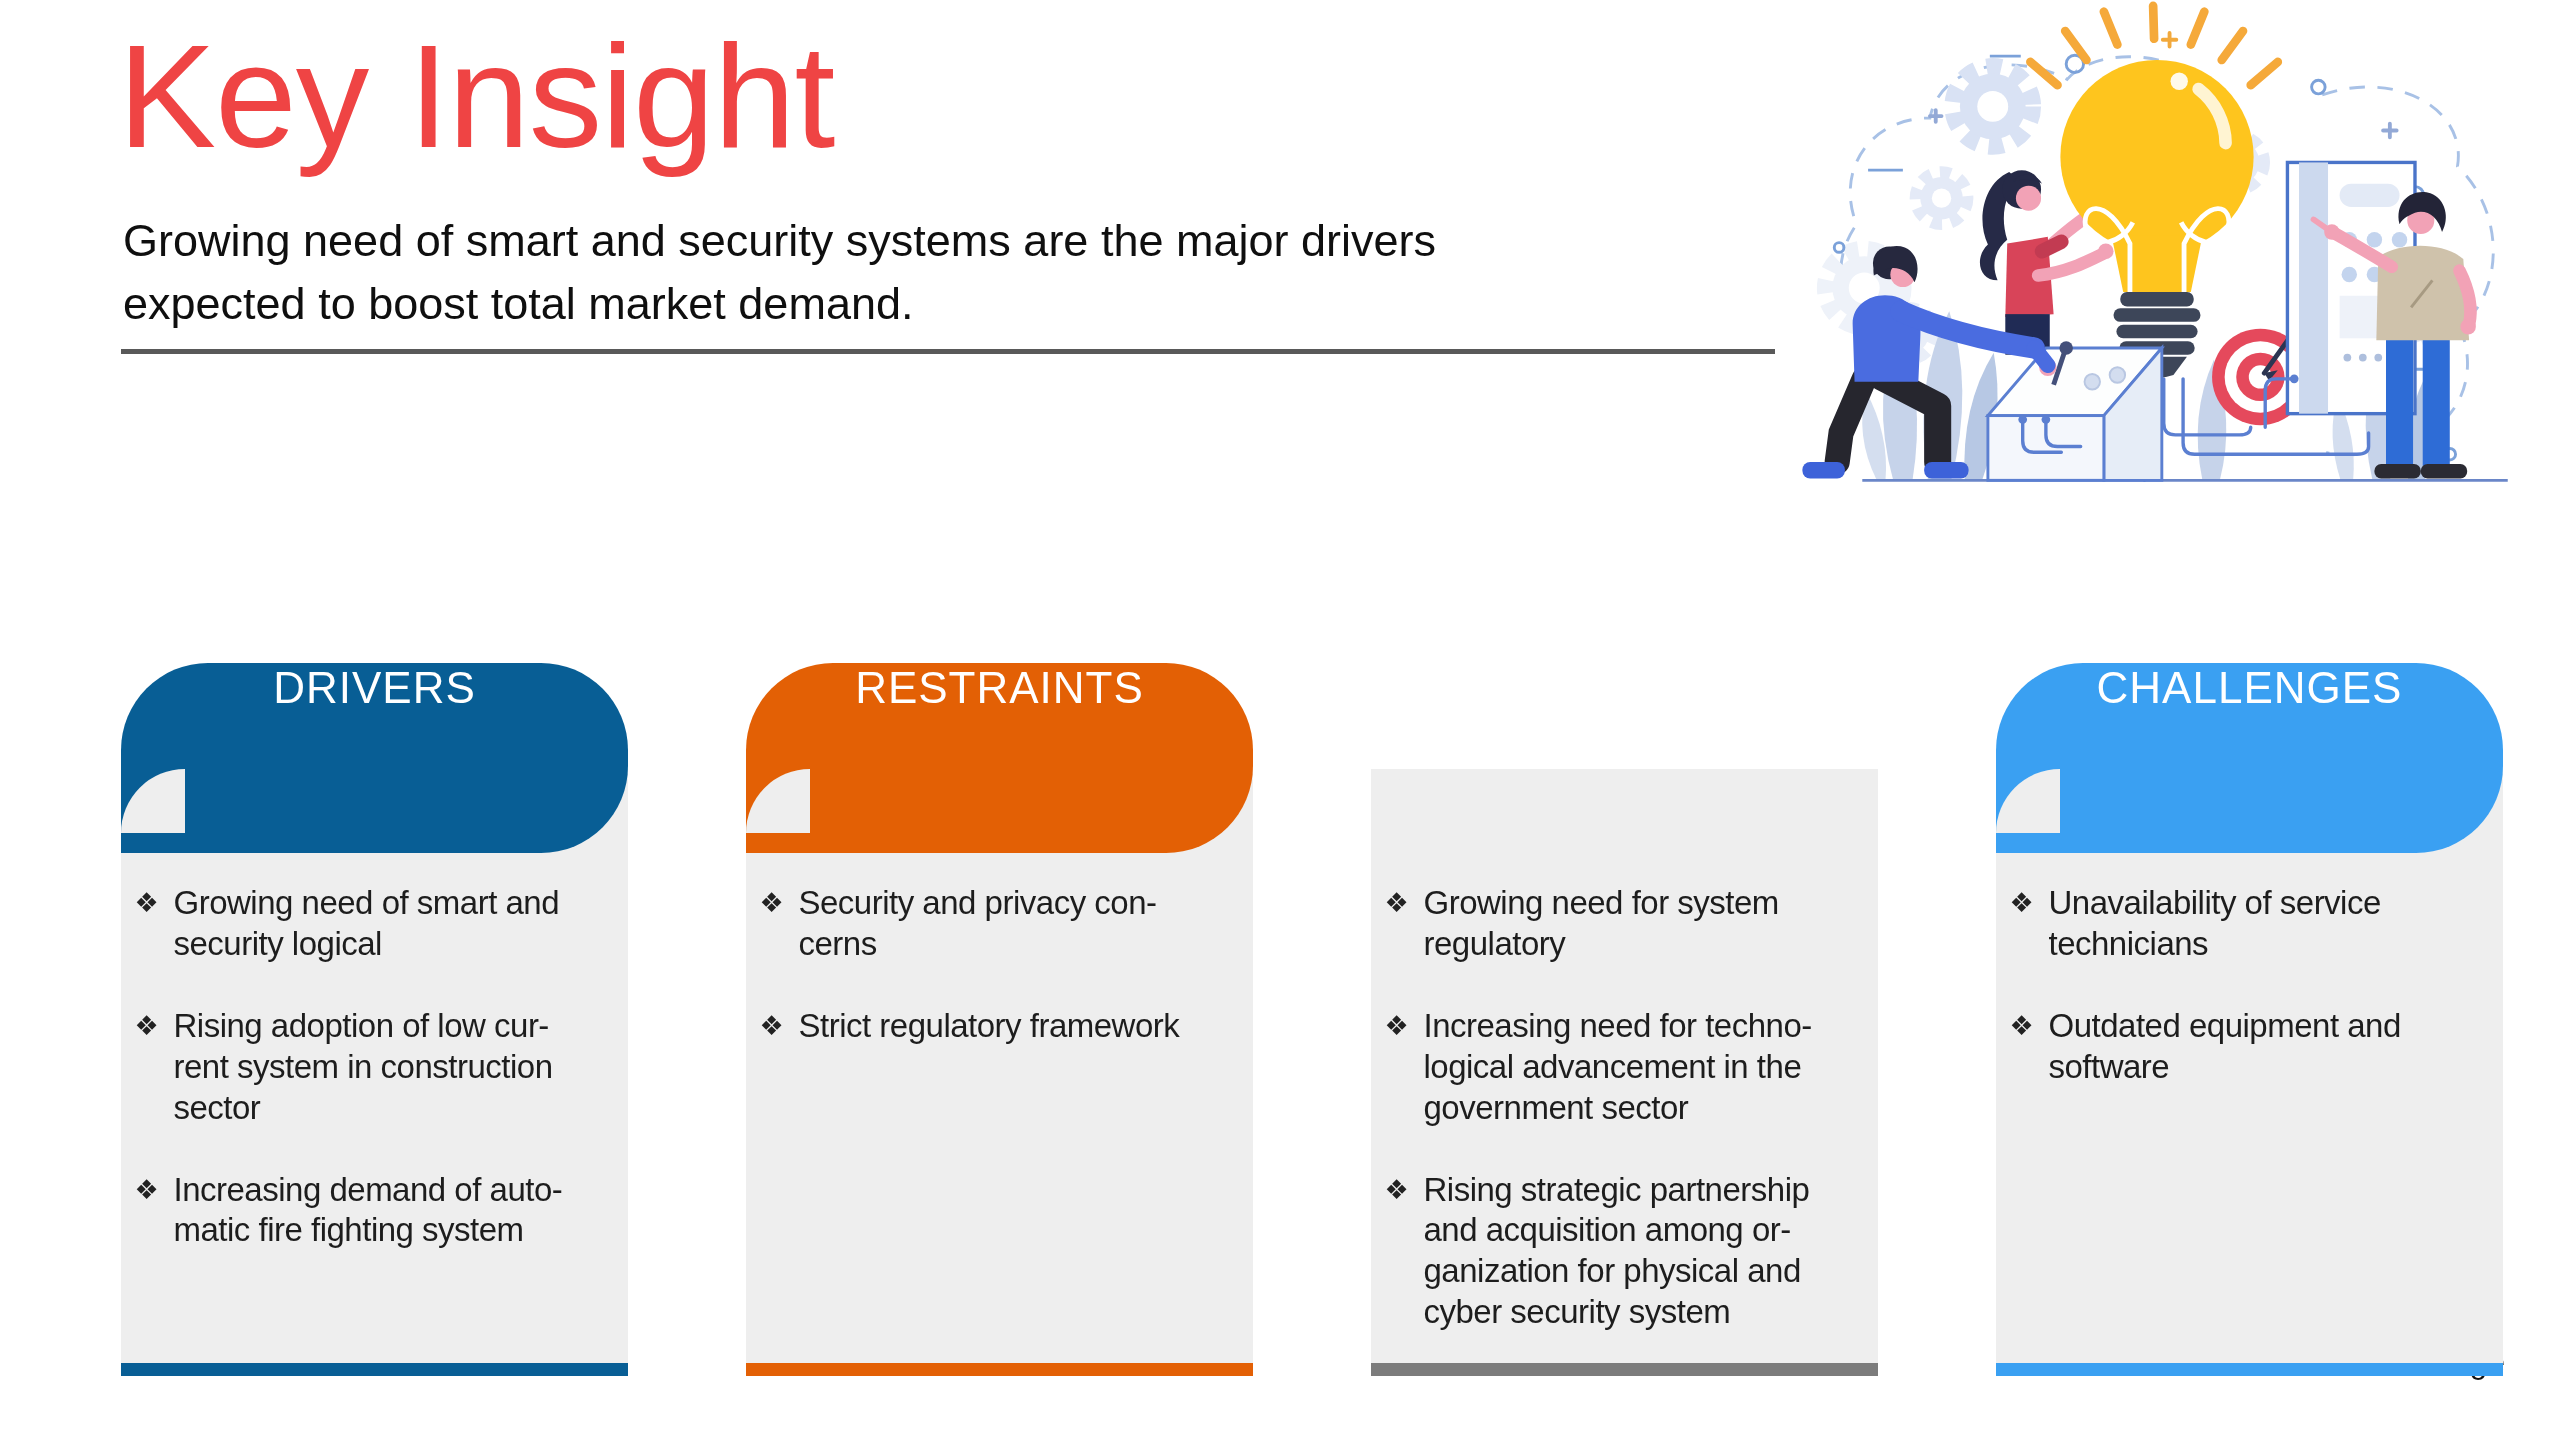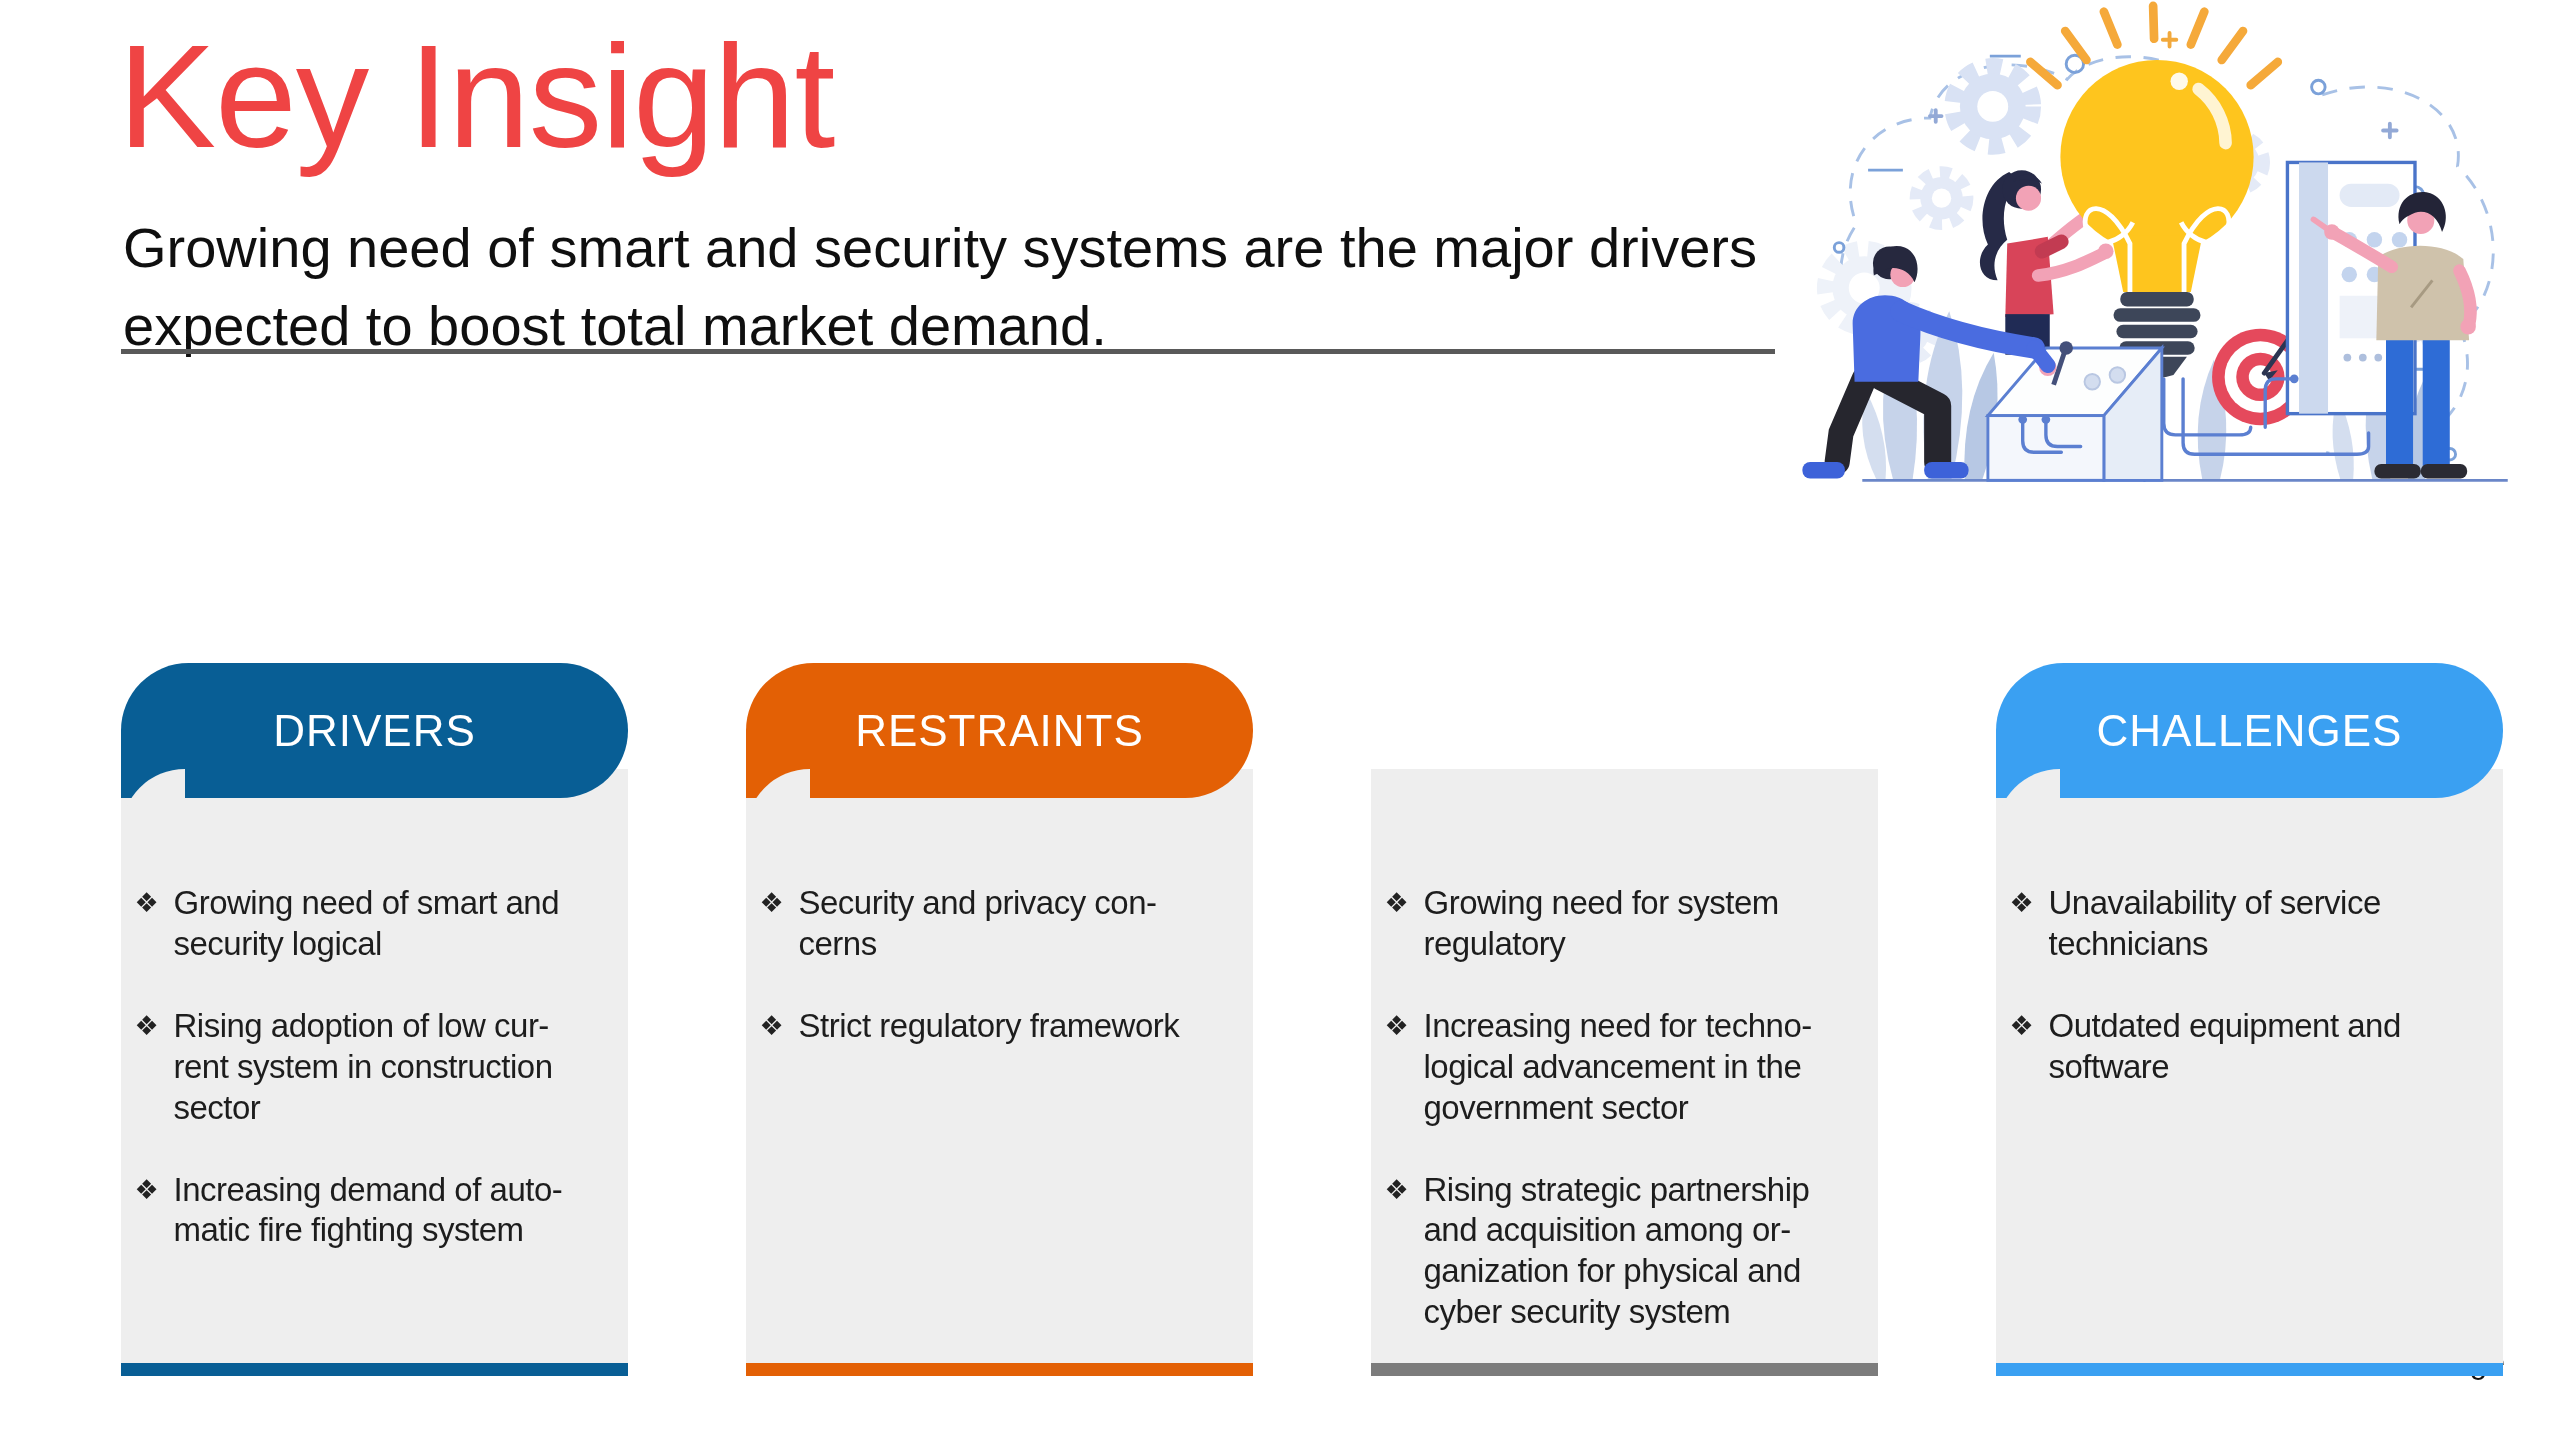"Growing need of smart and security systems" .page-subtitle { font-size: 56px -> 45px }
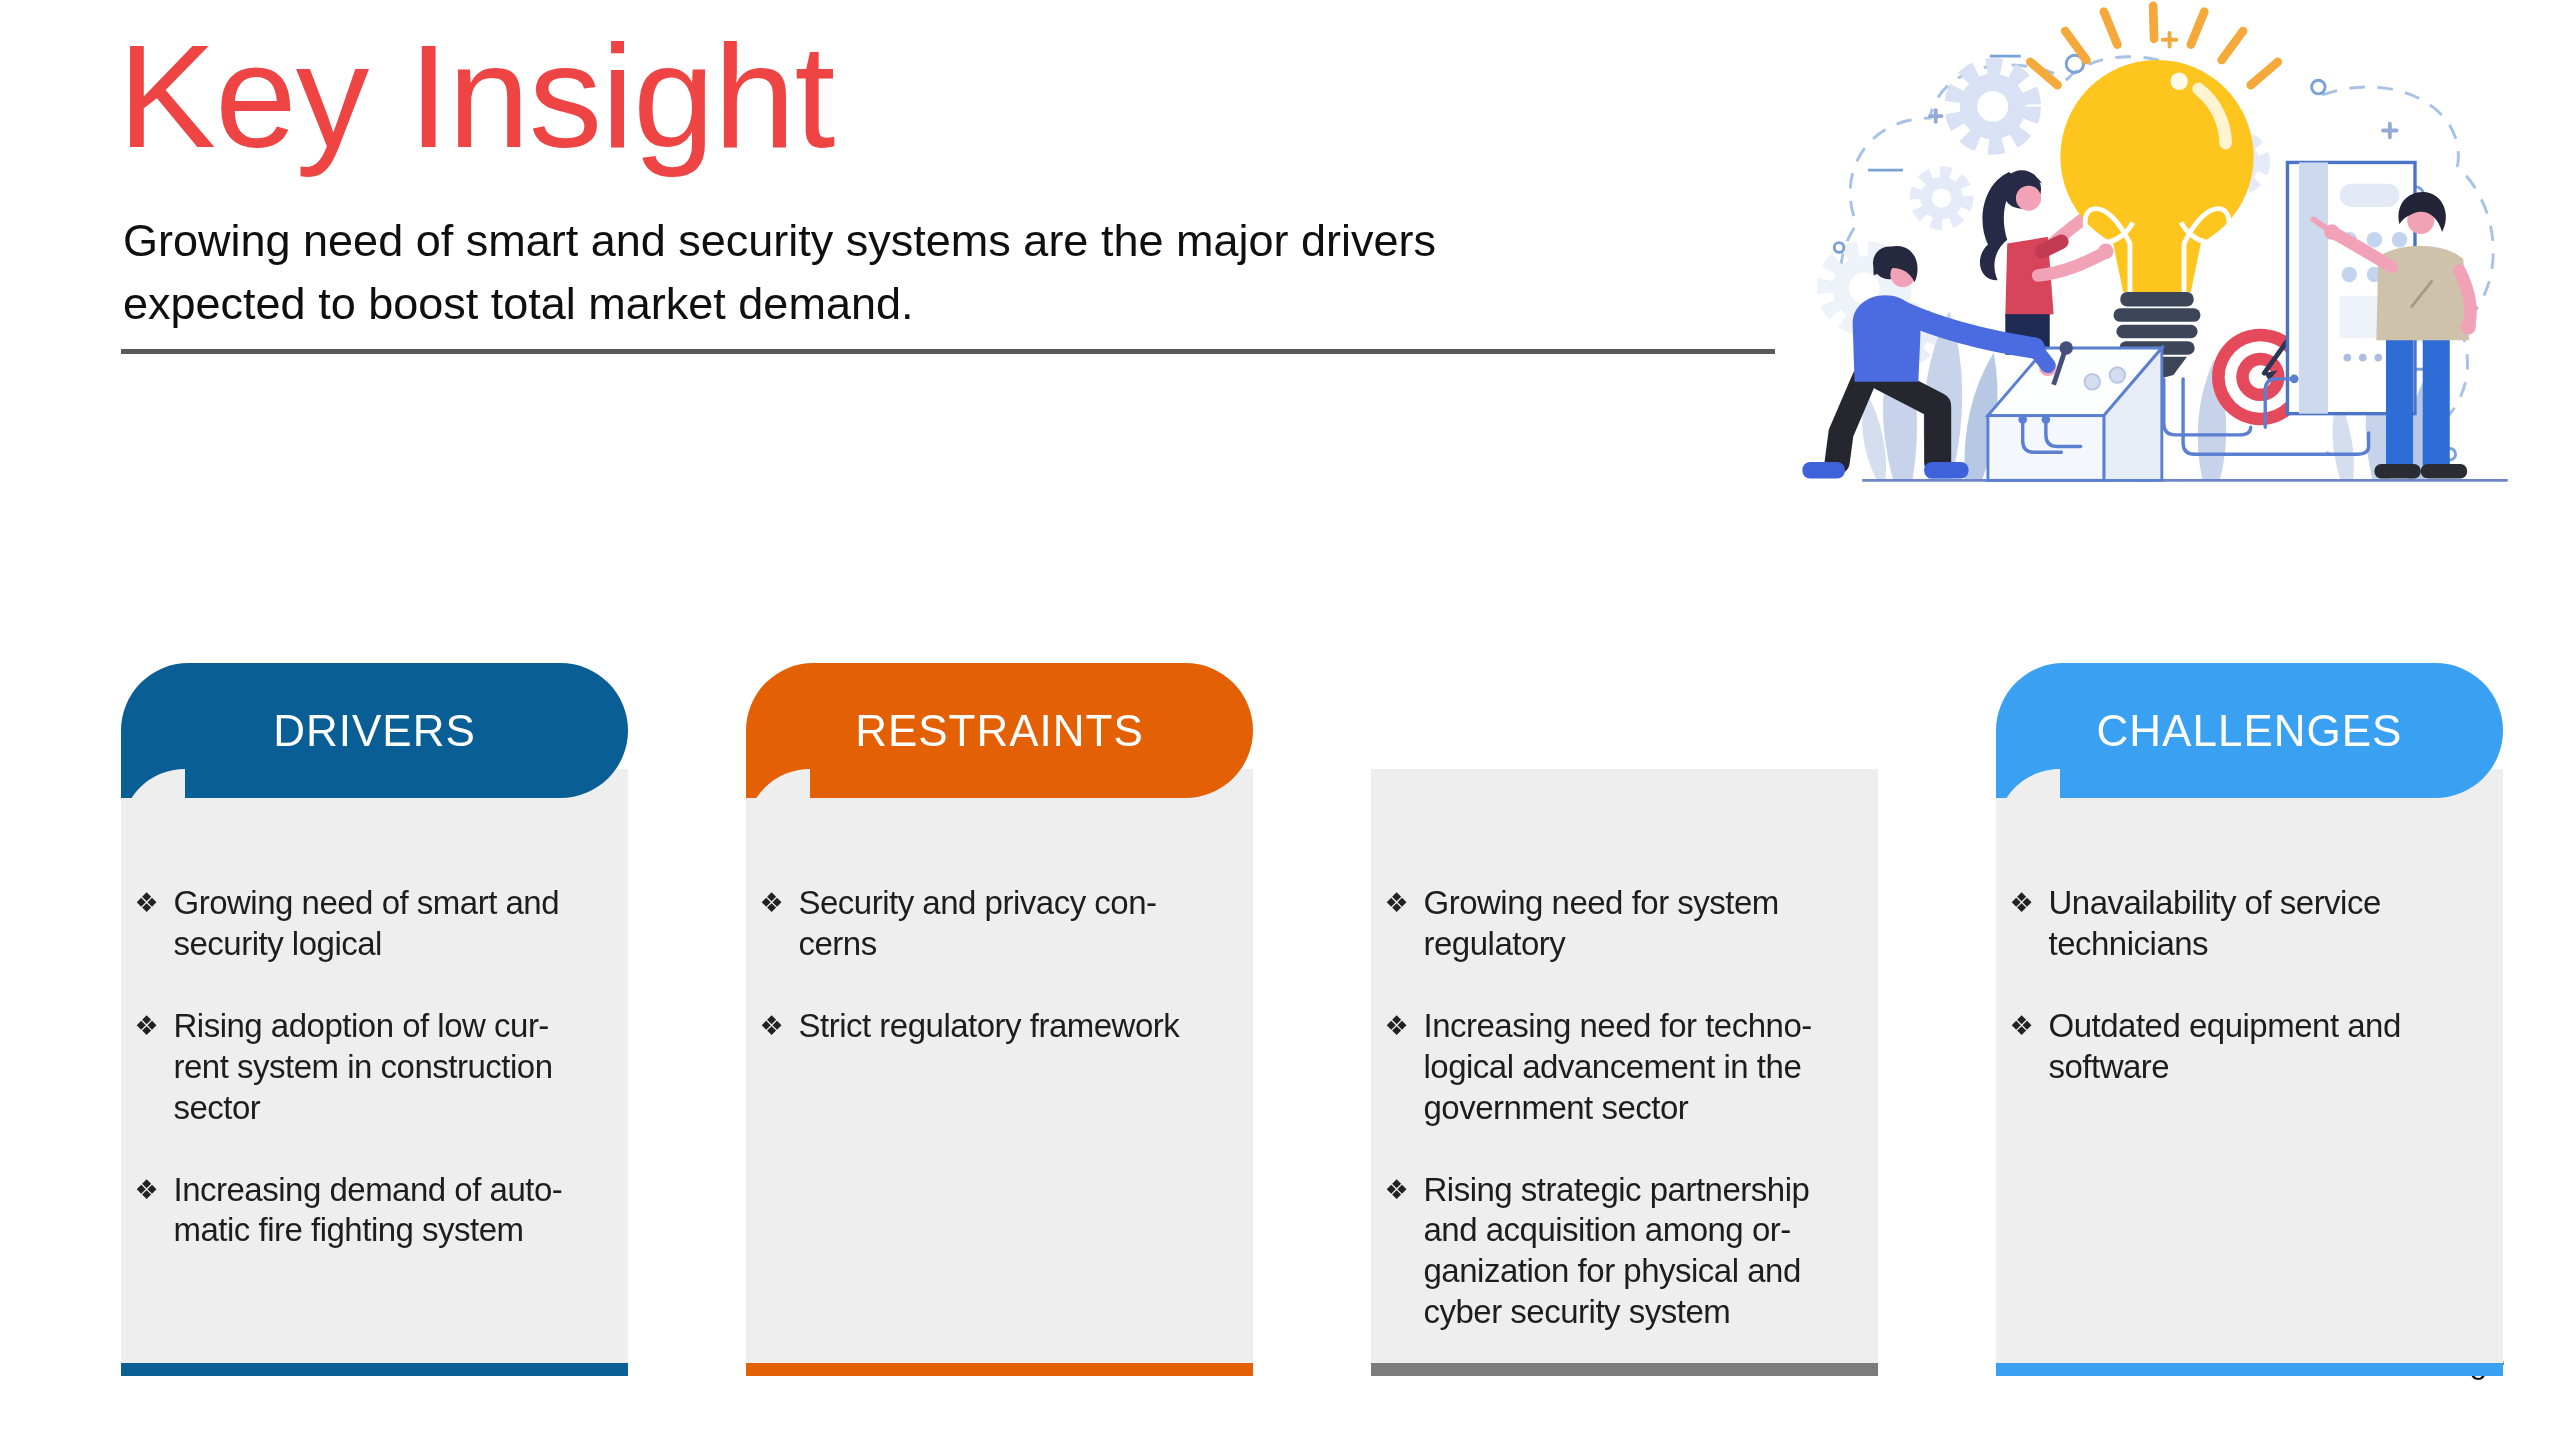"DRIVERS" .card-header { align-items: center -> none; height: 135px -> 190px }
